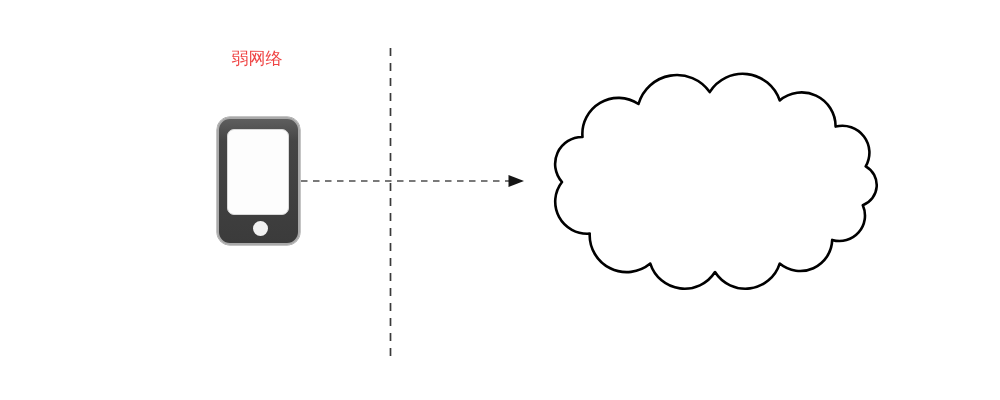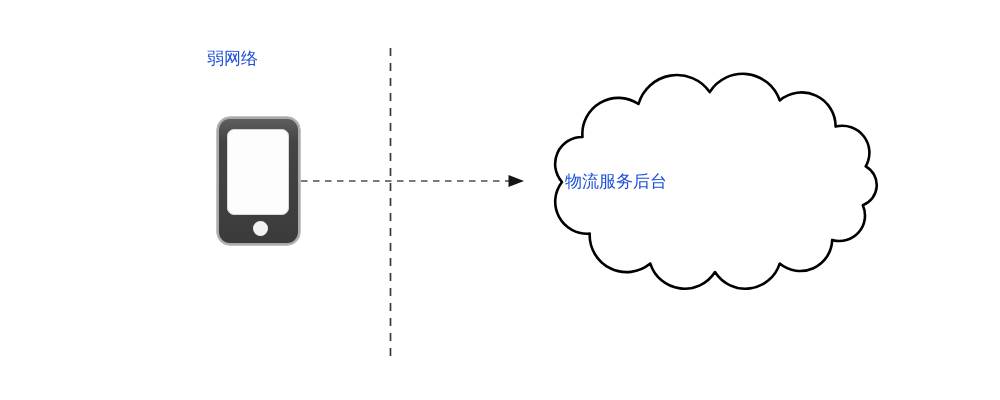"弱网络" .label { color: #1d4ed8 -> #ef4444; text-align: left -> center }
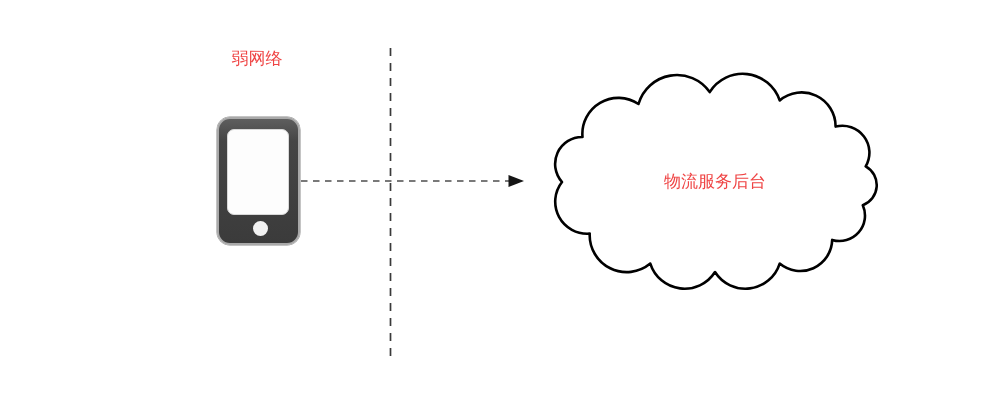"物流服务后台" div.label { html: <div>物流服务后台</div> -> none }
